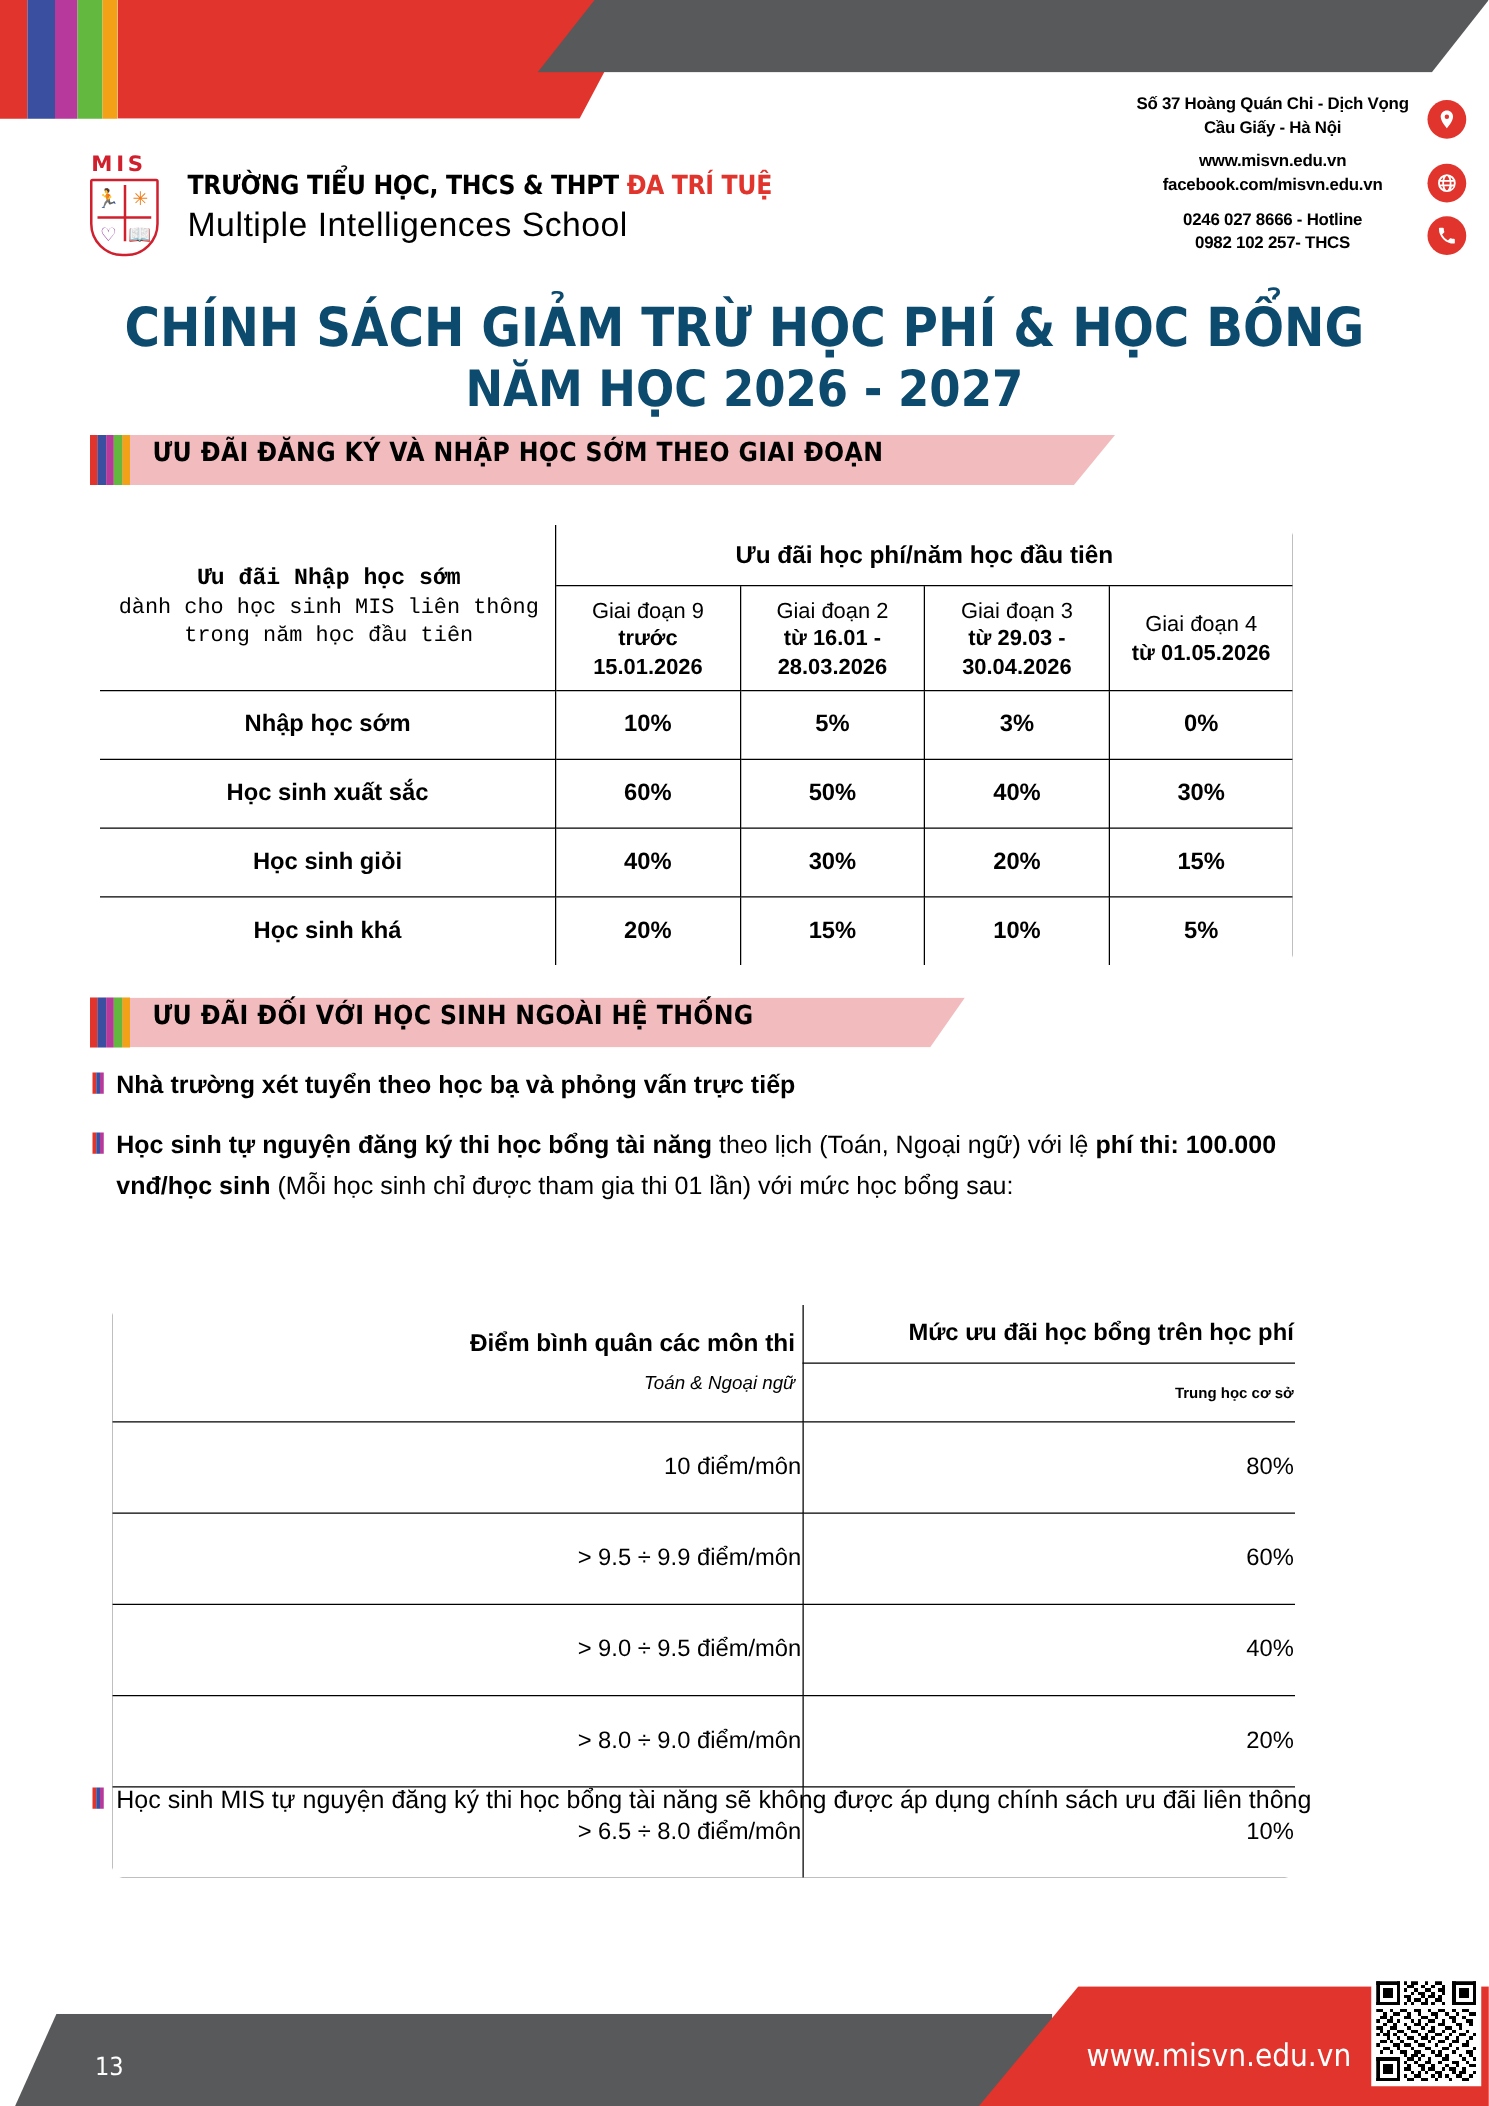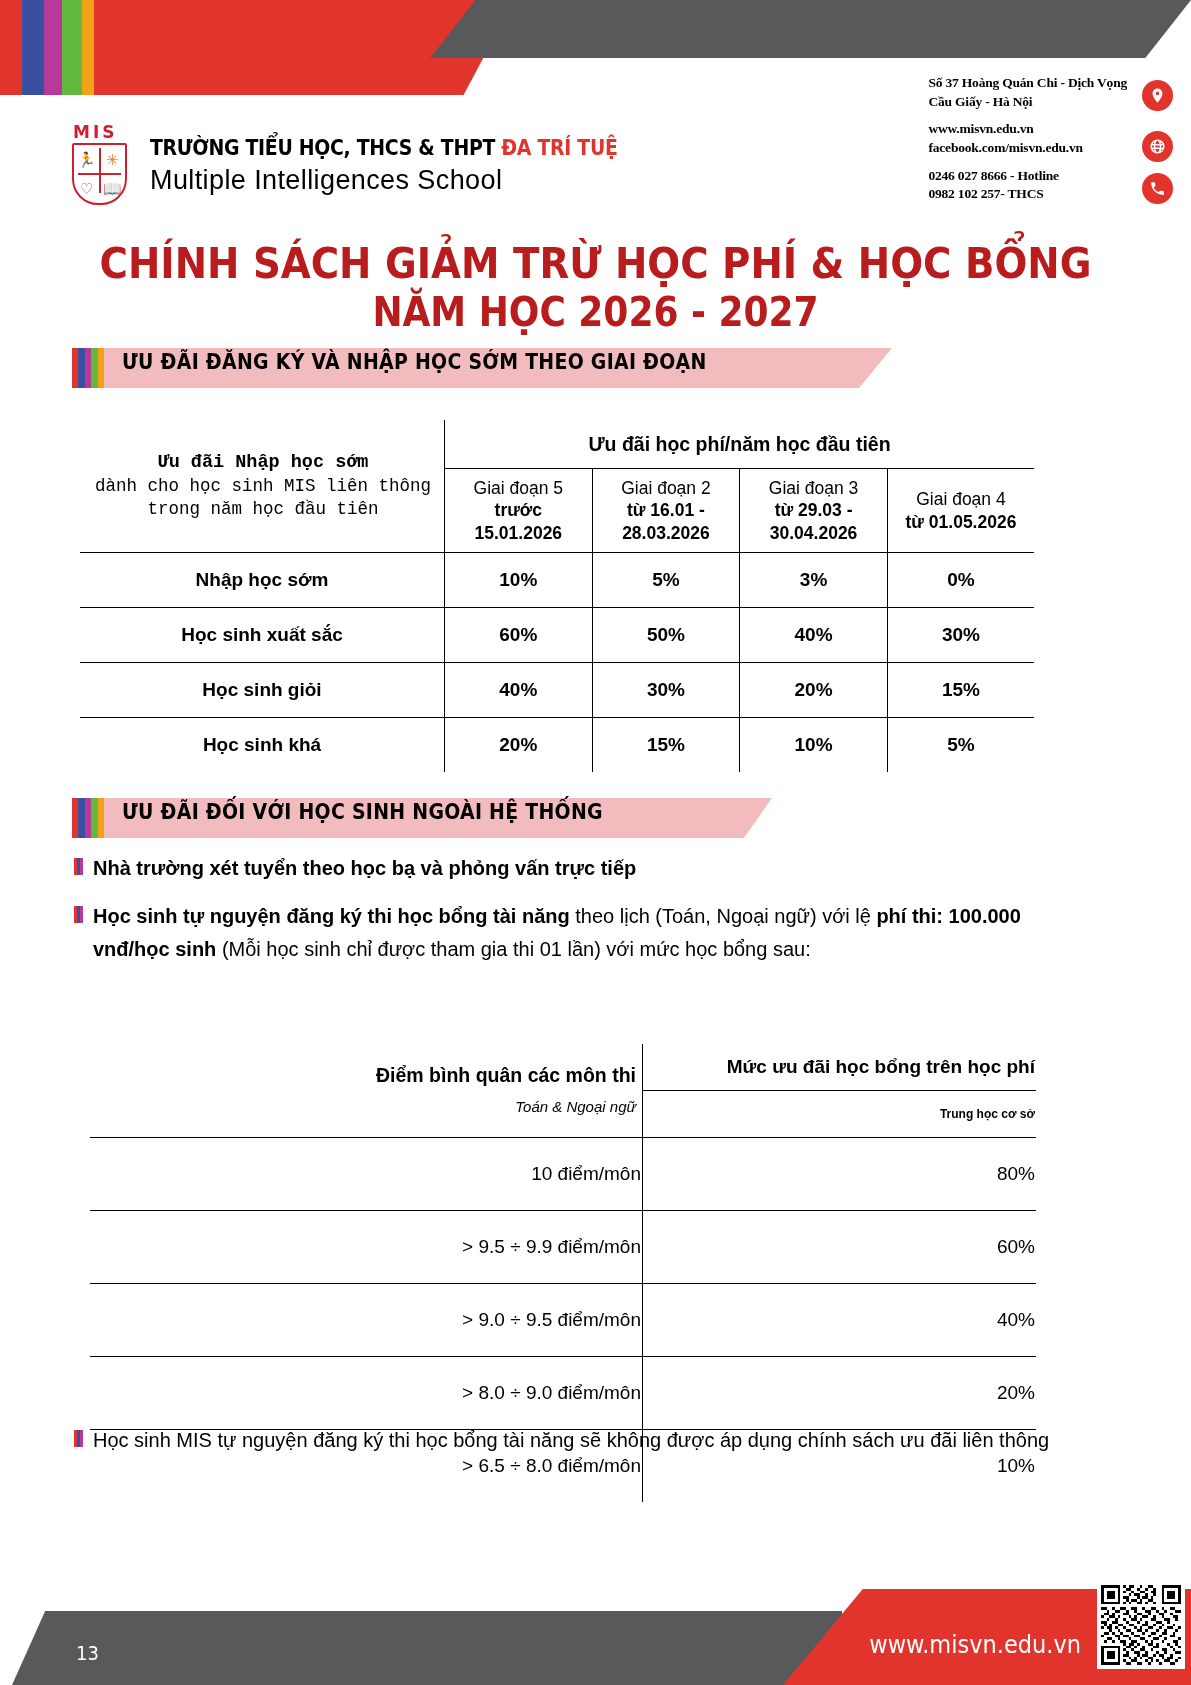"Số 37 Hoàng Quán Chi" .contact { font-family: Liberation Serif, serif -> Liberation Sans, sans-serif; text-align: left -> center }
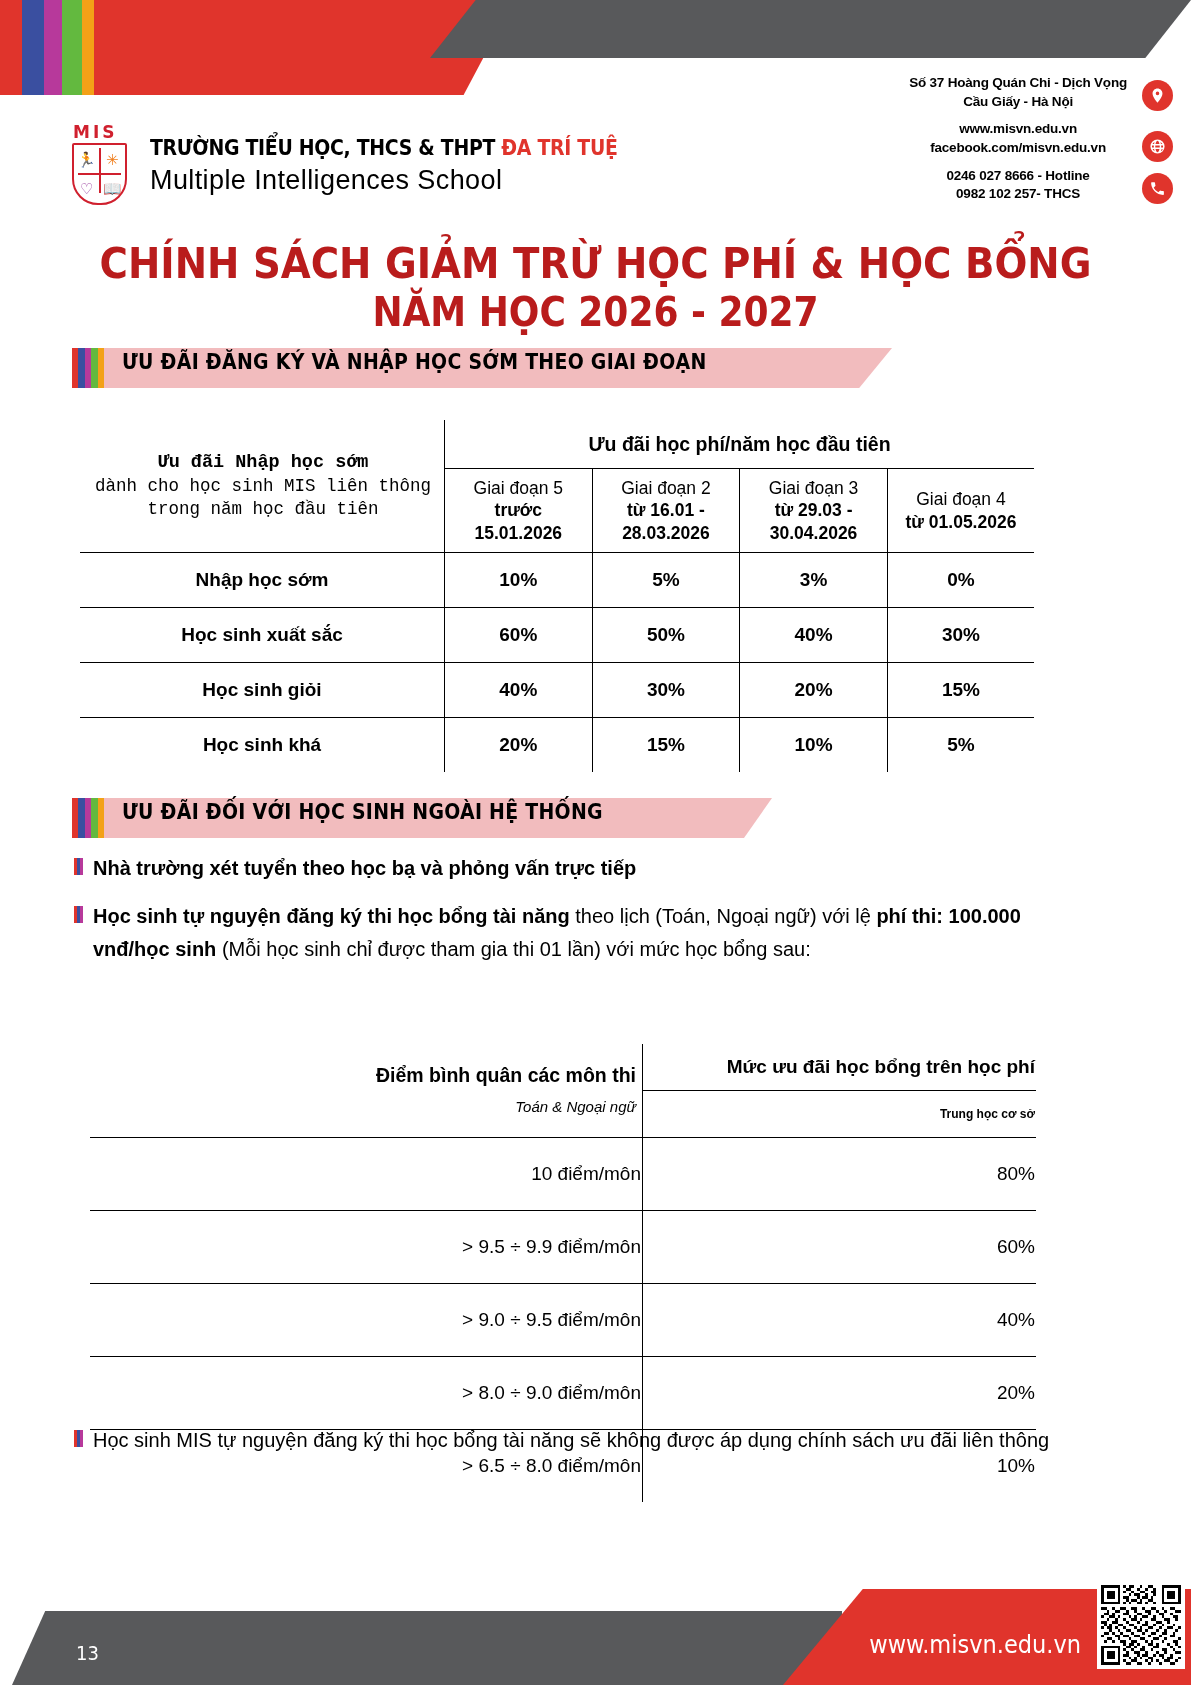"CHÍNH SÁCH GIẢM TRỪ HỌC" .title { color: #b91c1c -> #0c4a6e }
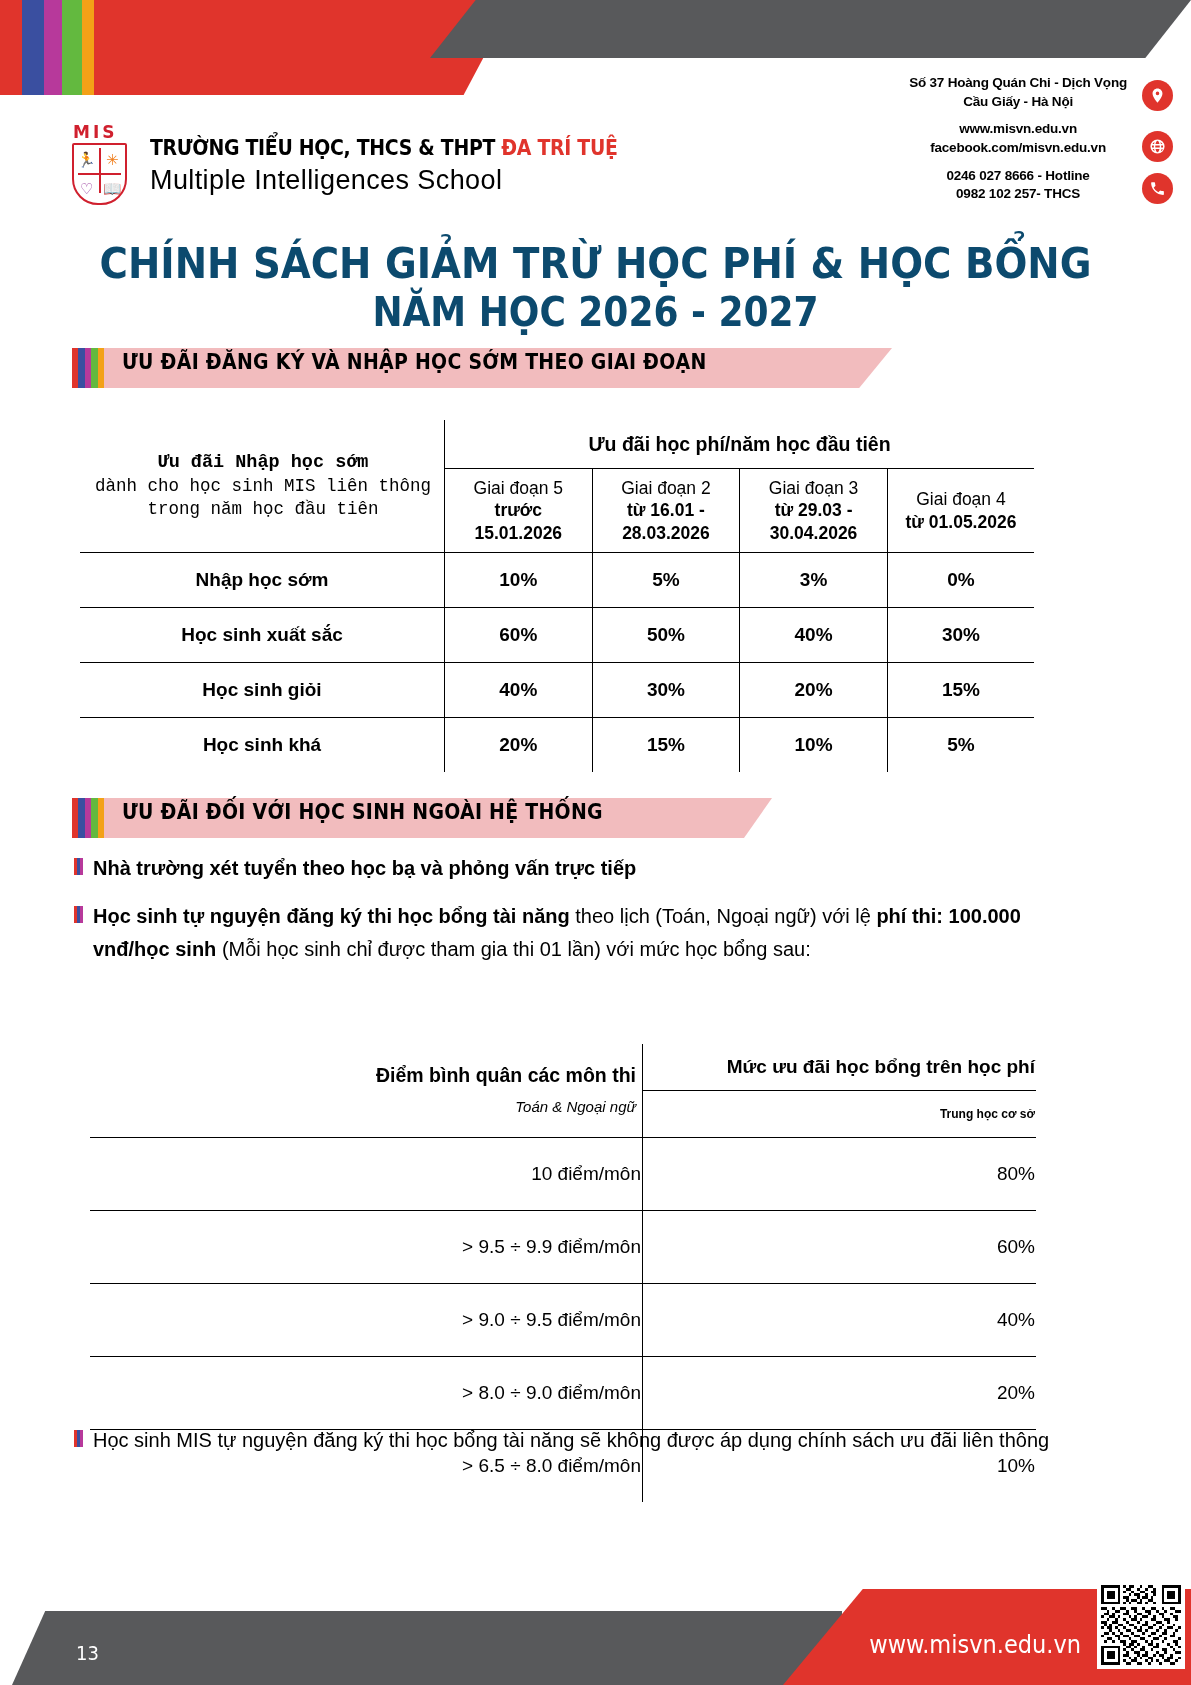"Giai đoạn 5" span { text: 5 -> 9 }
